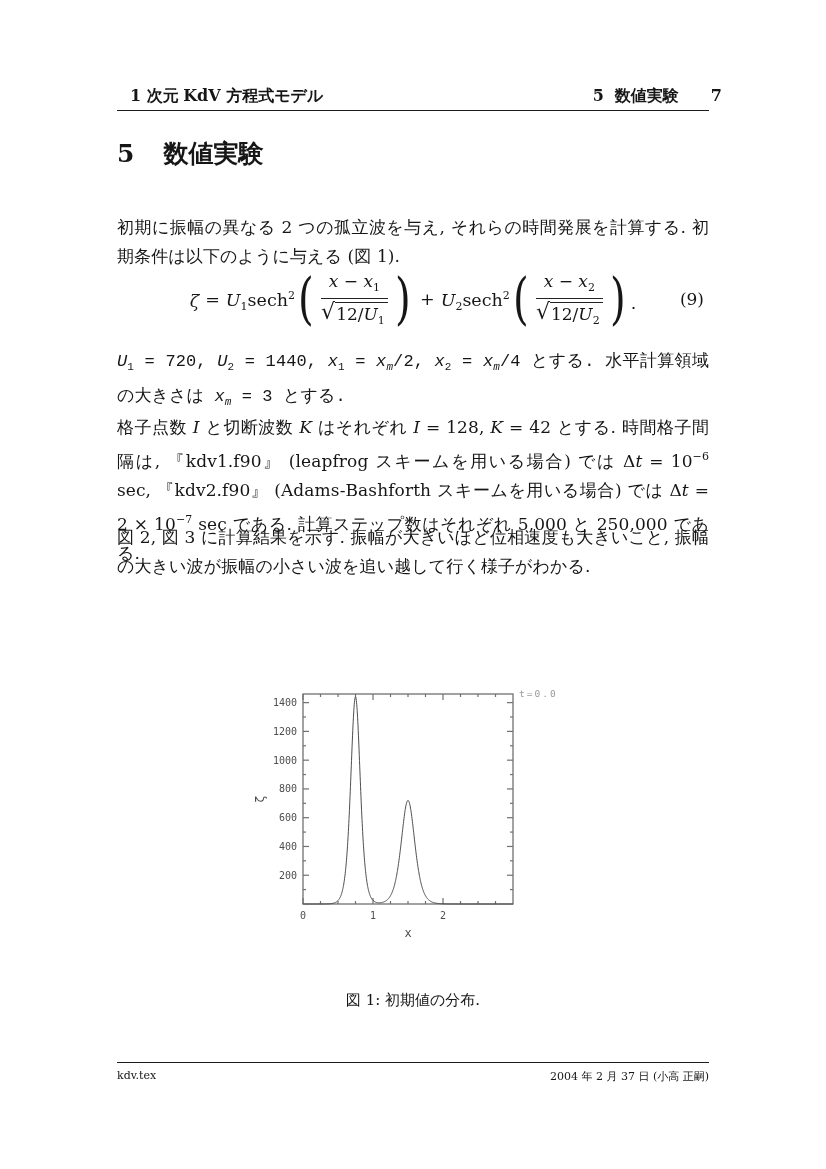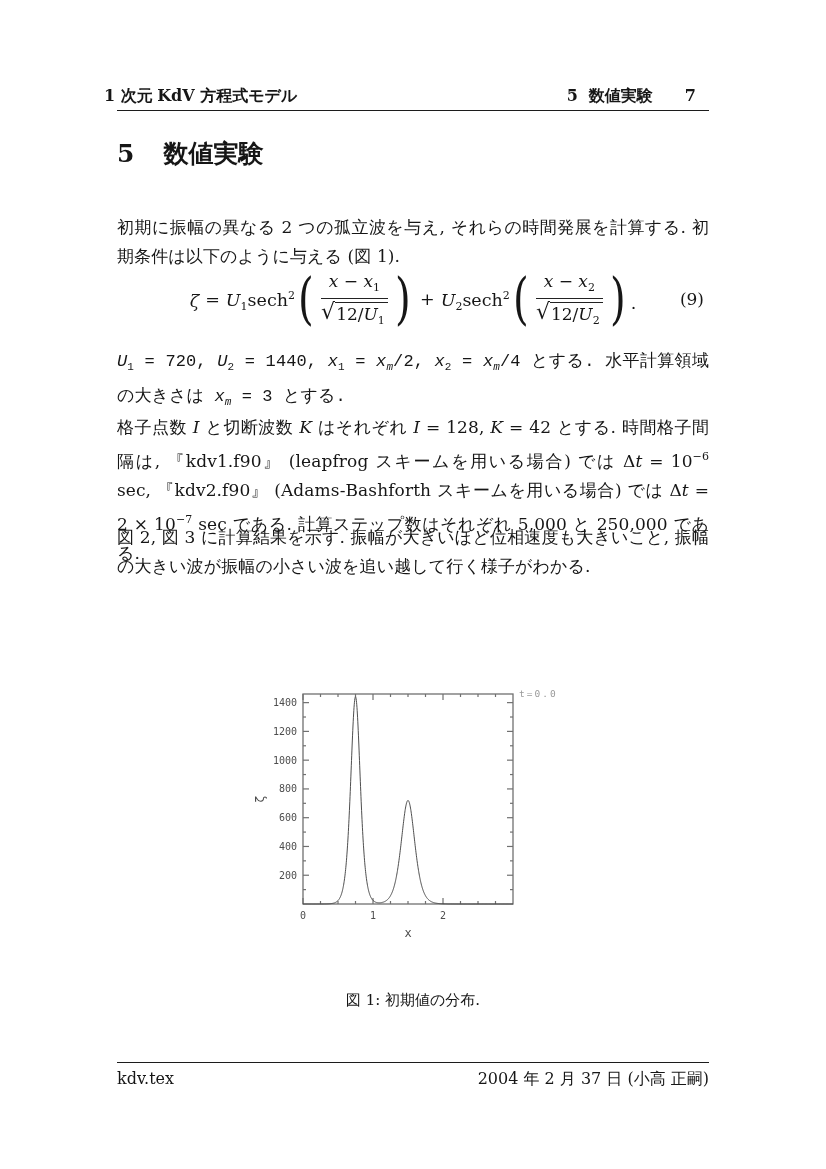"1 次元 KdV 方程式モデル" .hdr { left: 104px -> 130px }
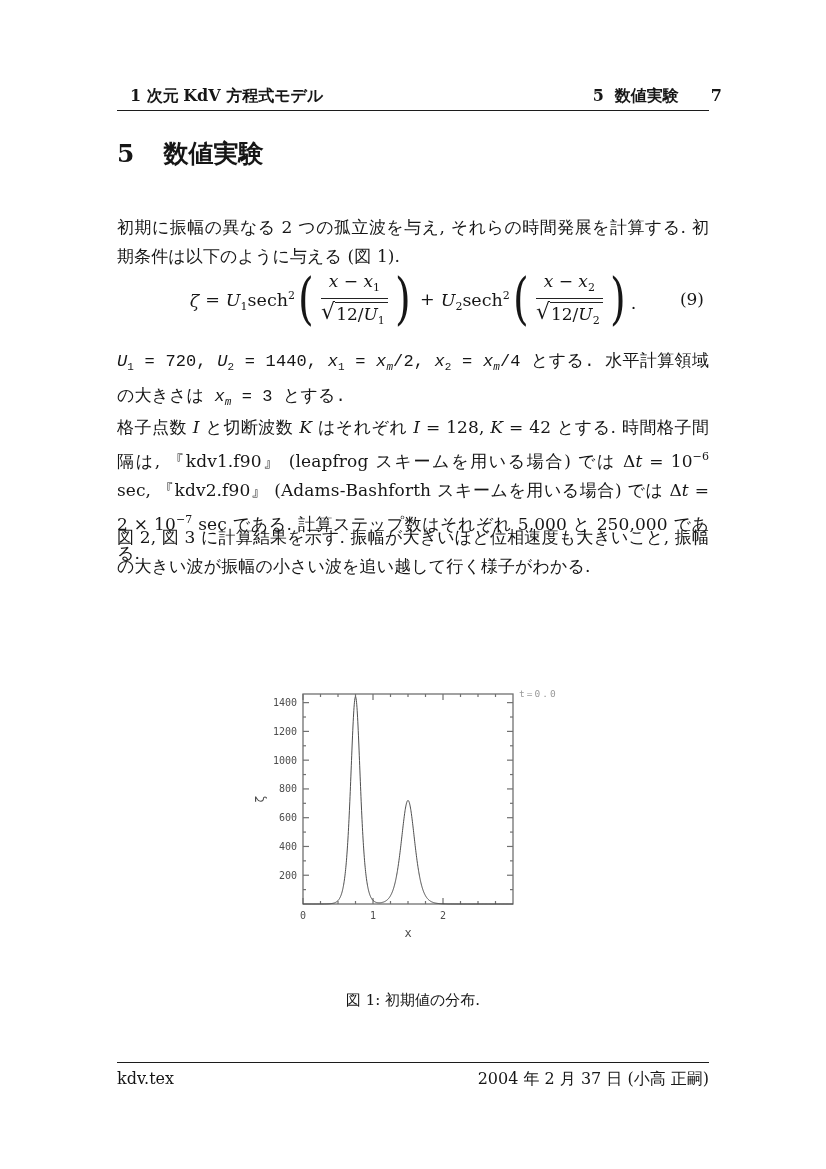"kdv.tex" .footer { font-size: 16px -> 11px }
